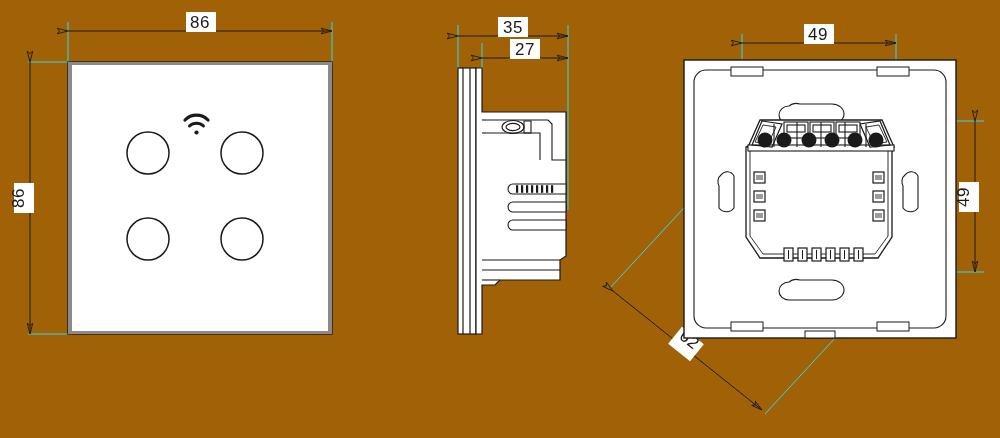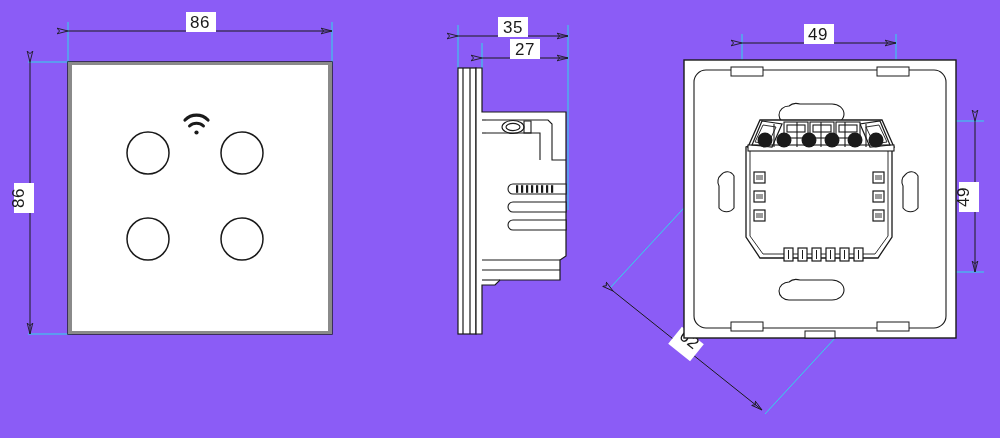"86" #sheet { background: #8b5cf6 -> #a16207 }
